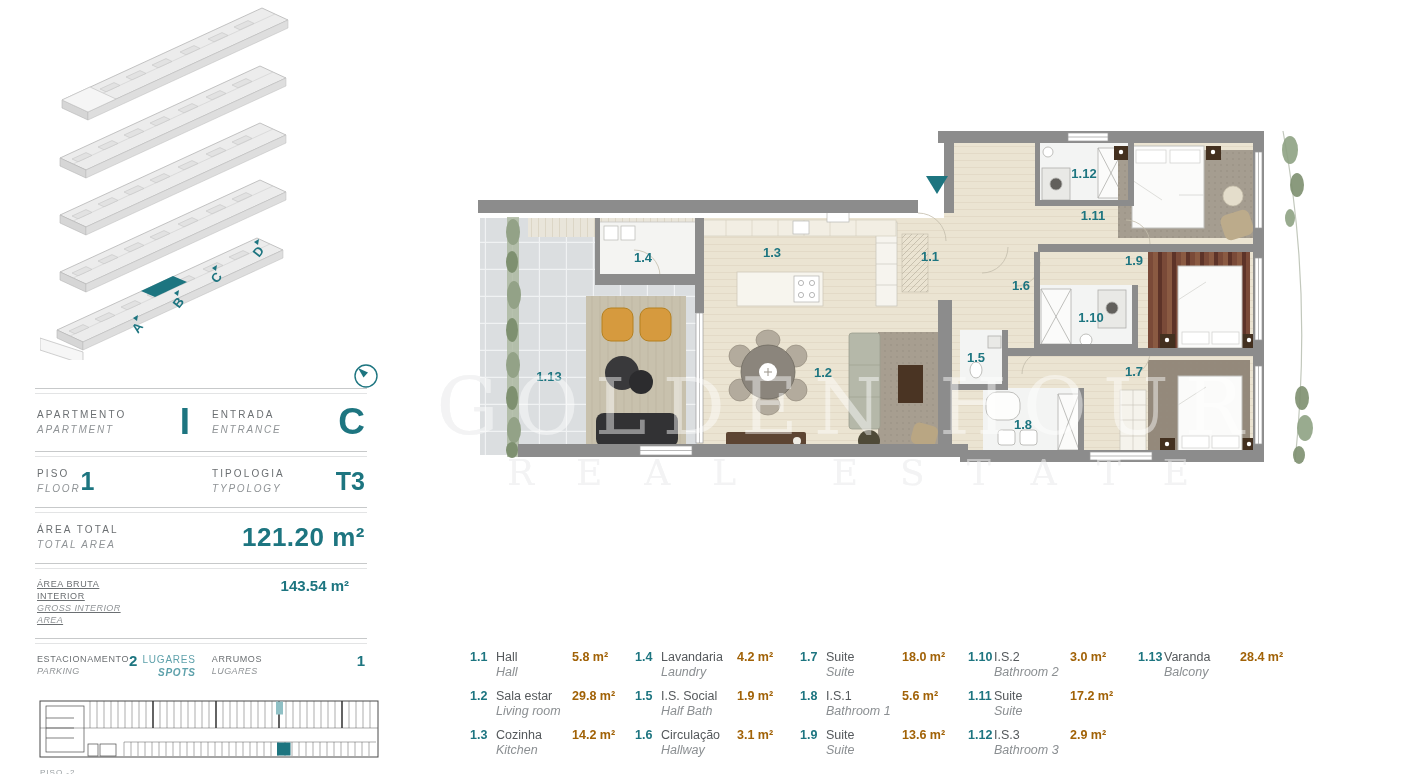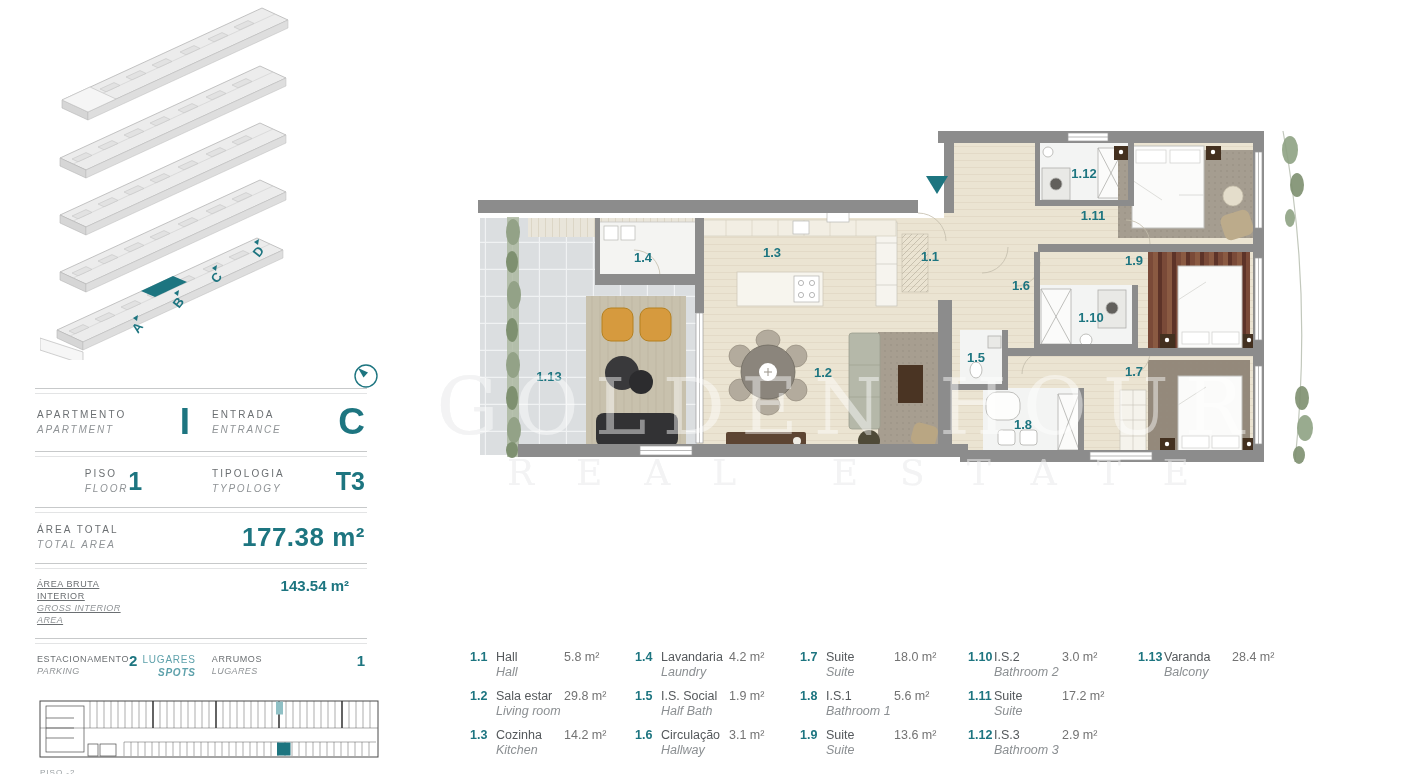"PISO" div.half { justify-content: center -> flex-start }
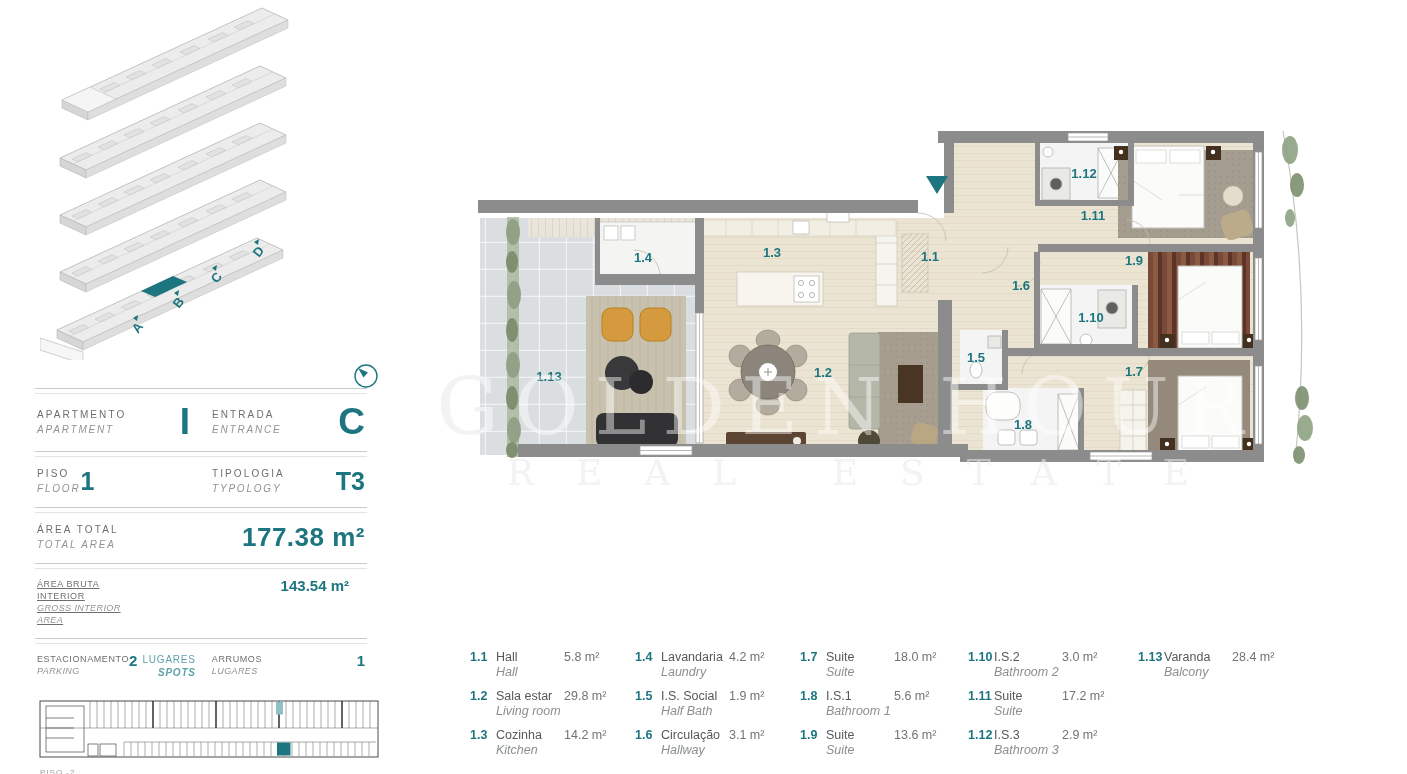"177.38 m²" div.v-area { text: 177.38 -> 121.20 }
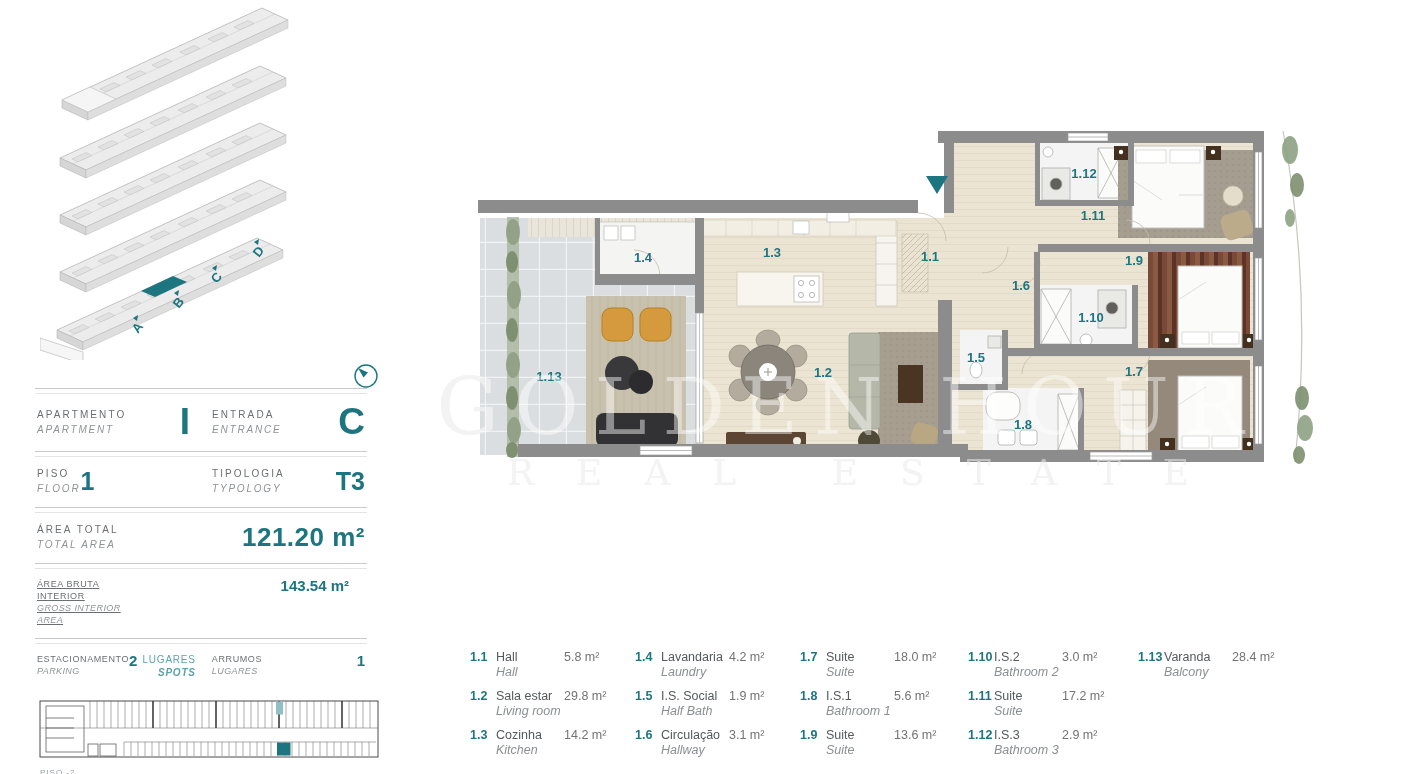"5.8 m²" .larea { color: #737373 -> #a16207; font-weight: normal -> bold; margin-left: none -> 8px }
